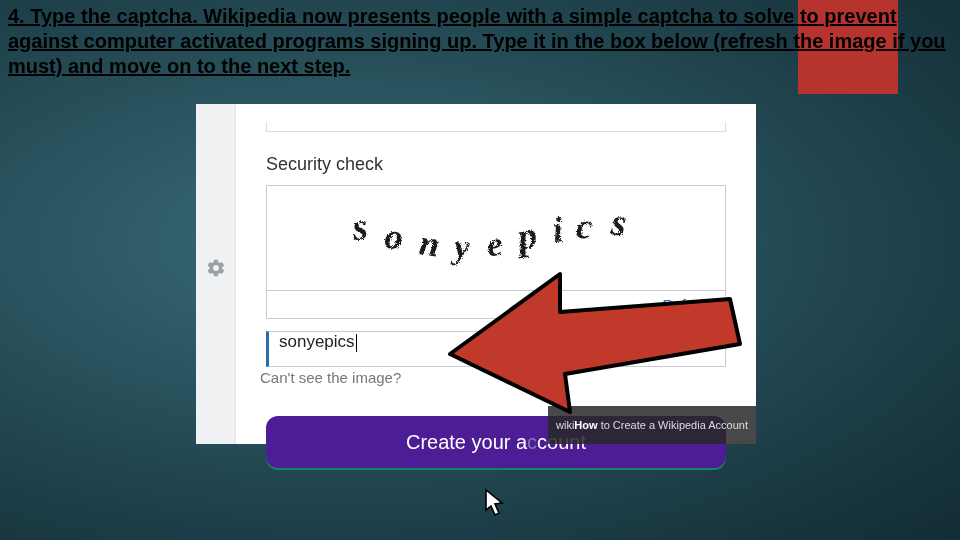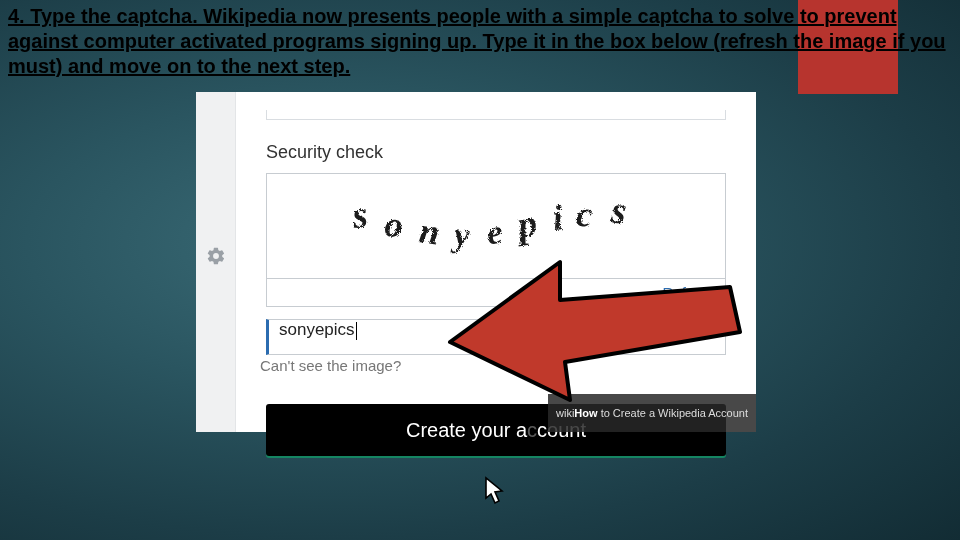"Security check" .shot { top: 92px -> 104px }
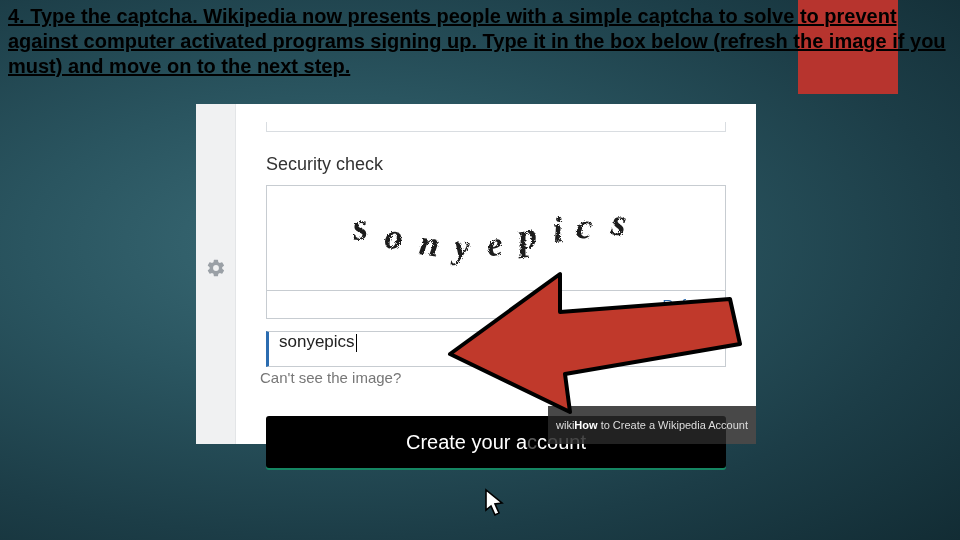"Create your account" .create-btn { background: #000000 -> #4c1d95; border-radius: 3px -> 12px }
